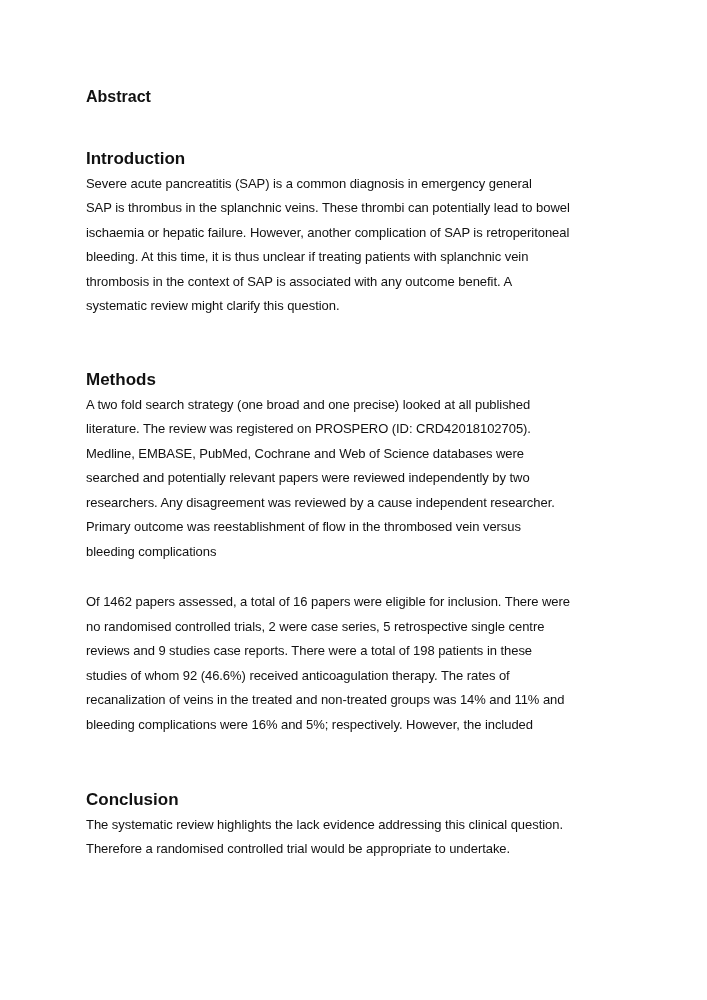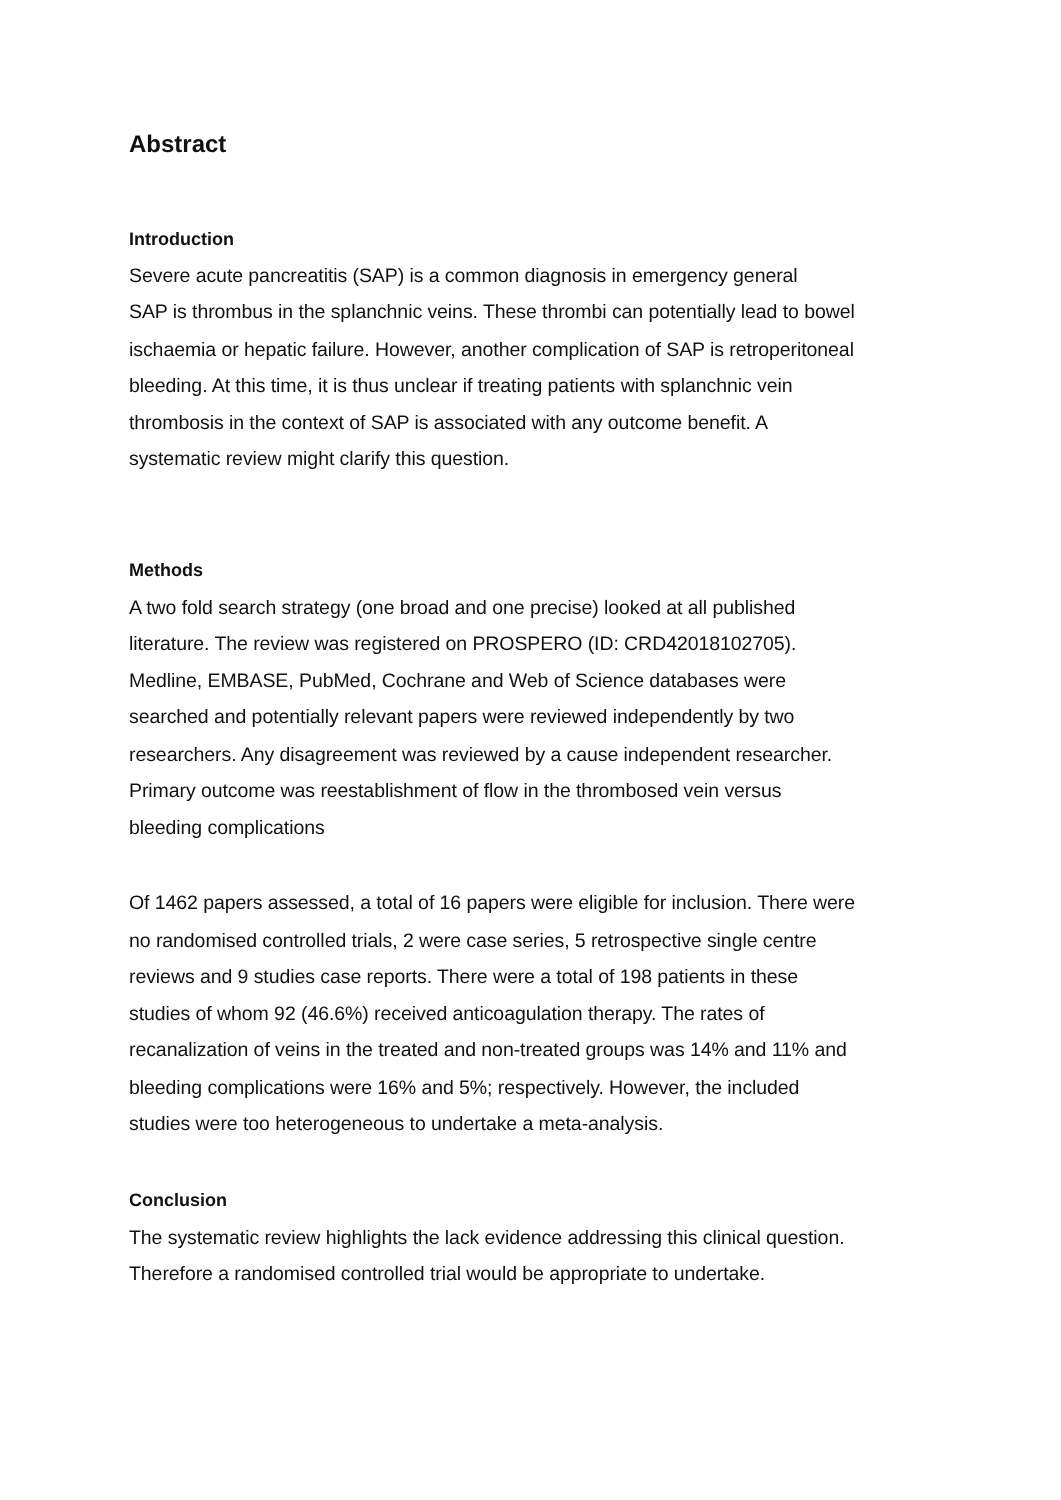"Introduction" .section h2 { font-size: 12px -> 17px }
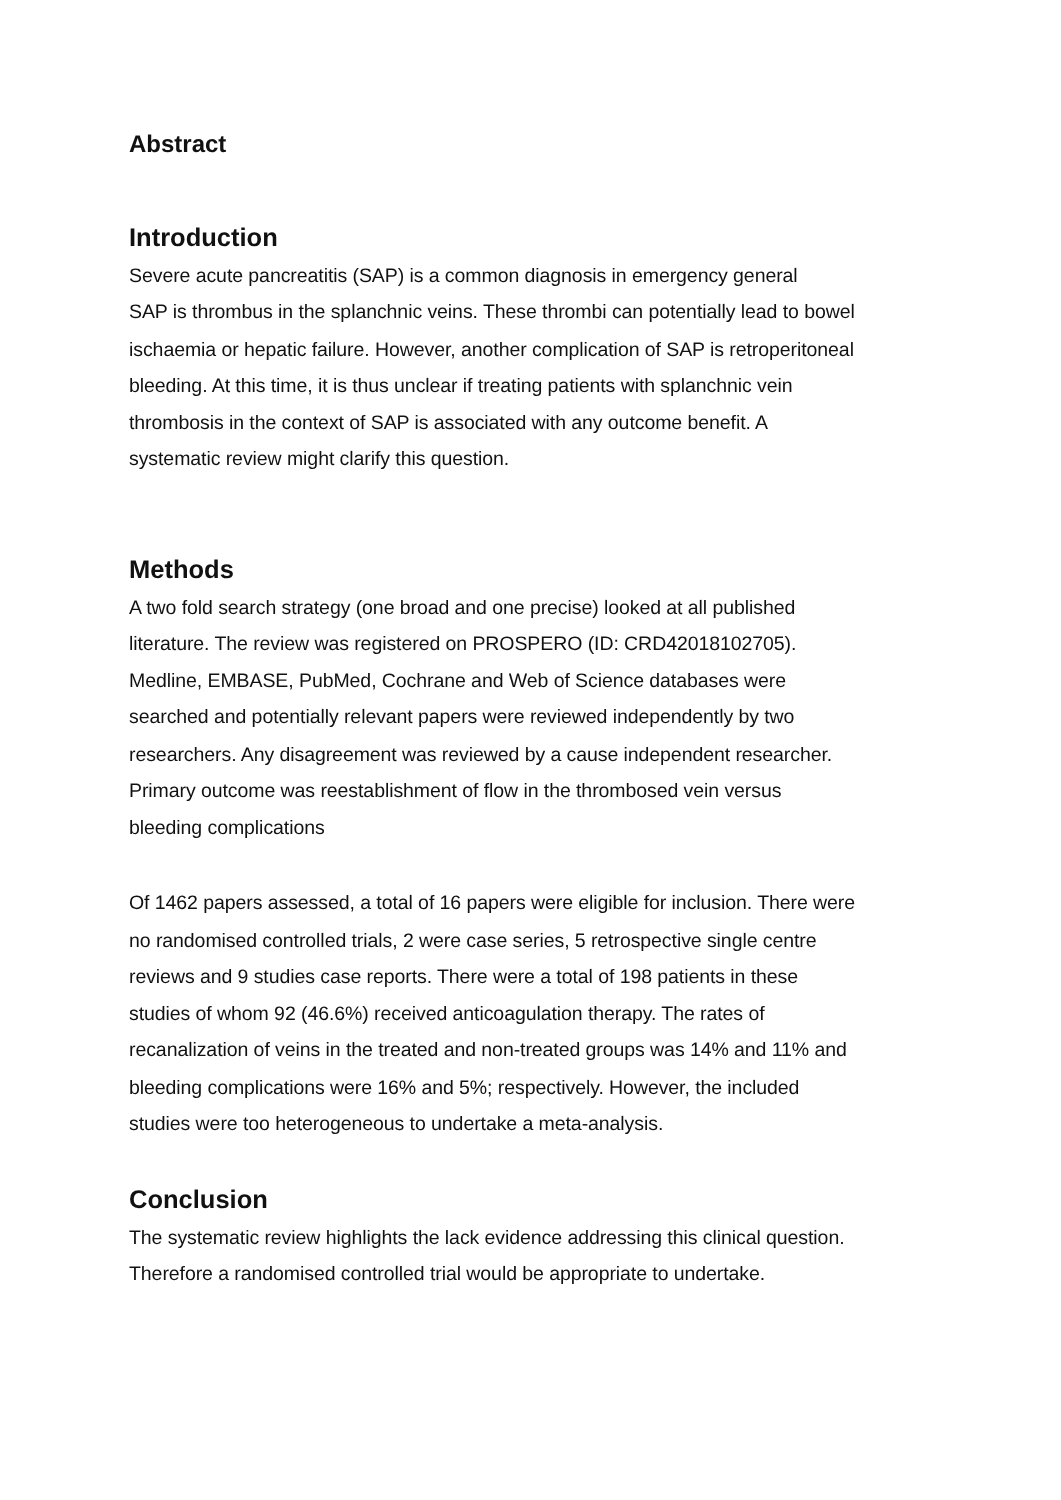"studies were too heterogeneous to" div.line { html: <div>studies were too heterogeneous to undertake a meta-analysis.</div> -> none }
